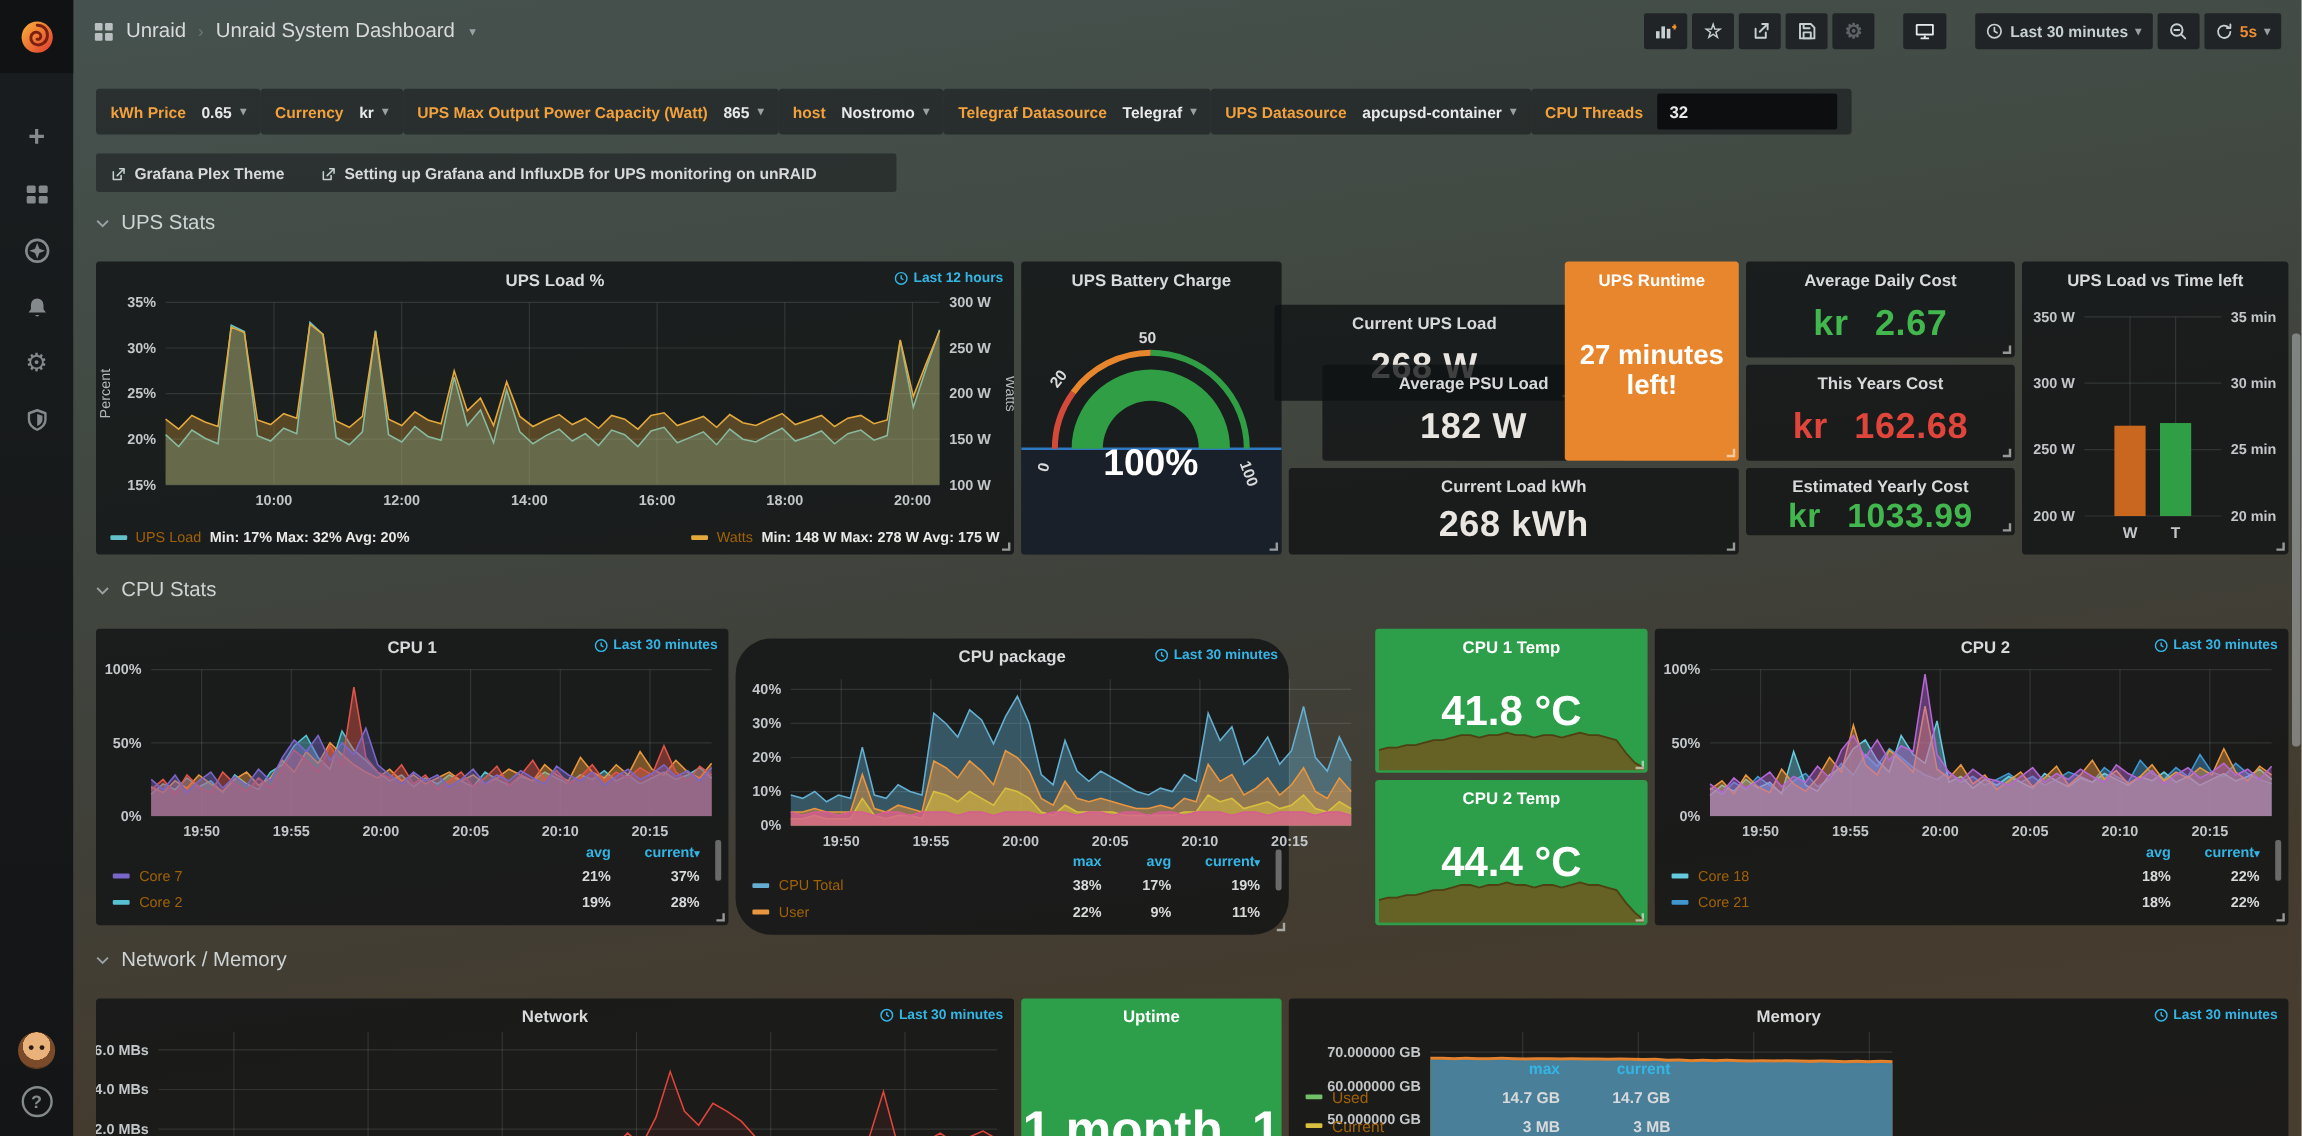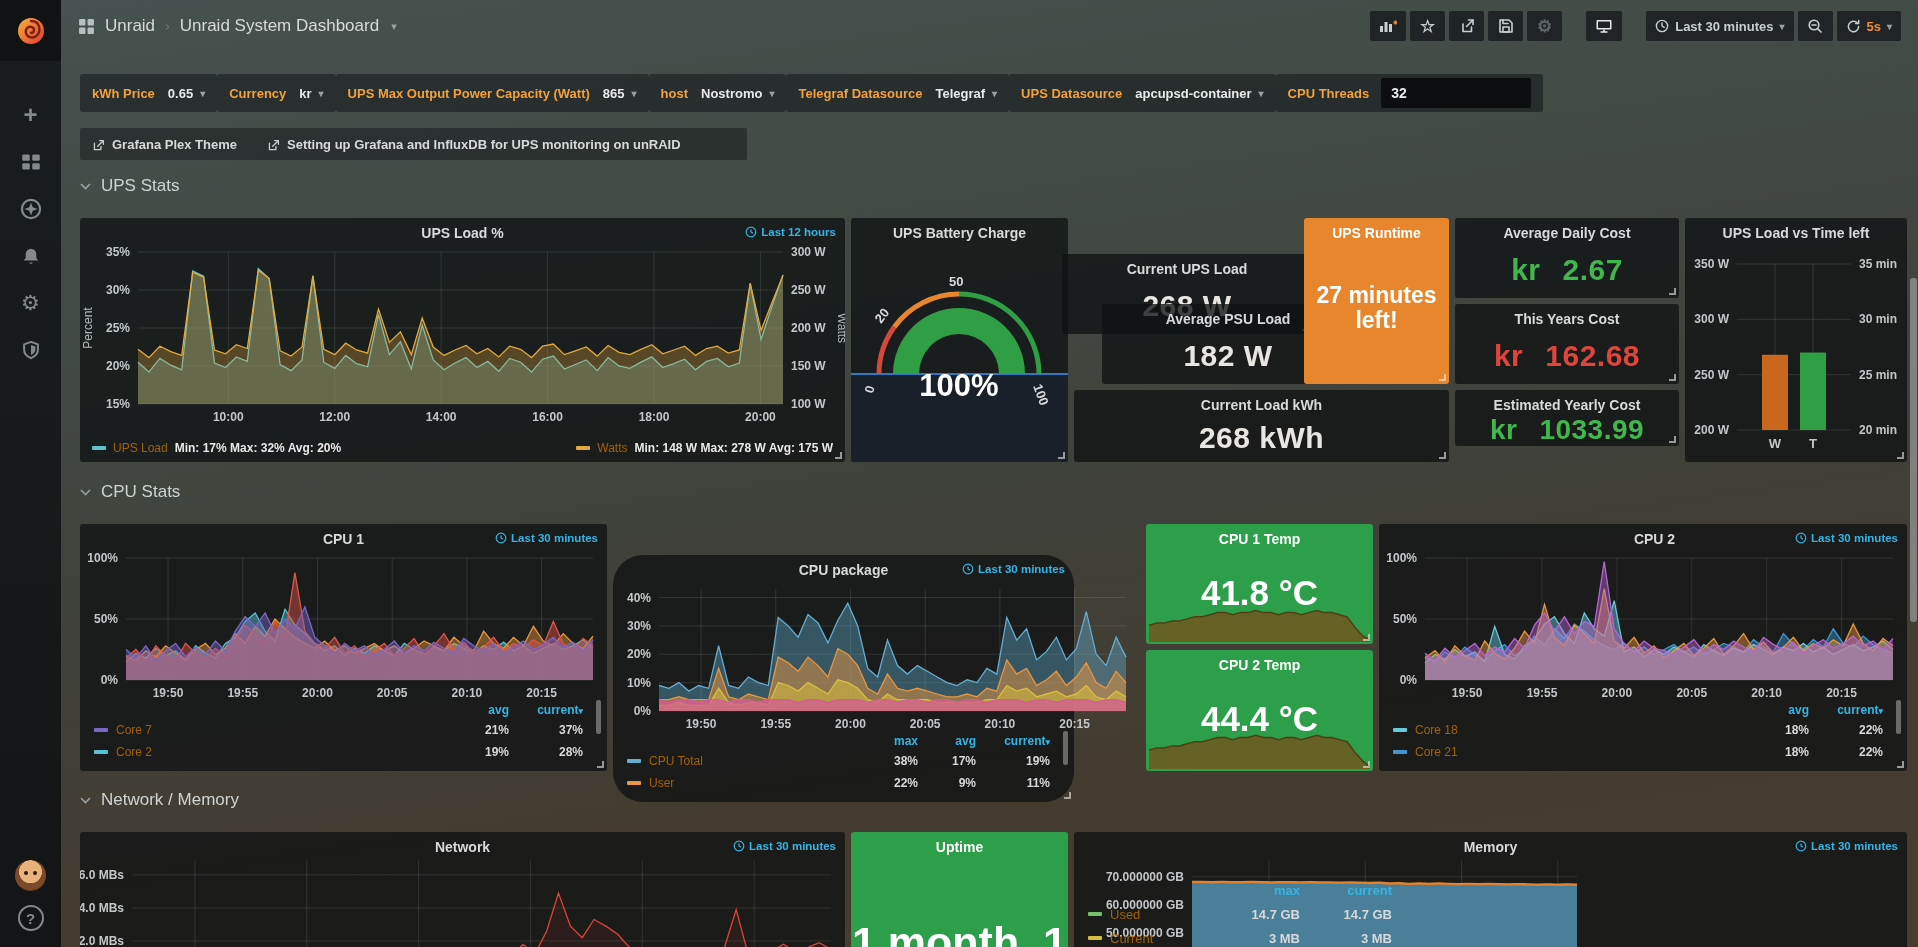"CPU package" div.panel { top: 555px -> 532px }
